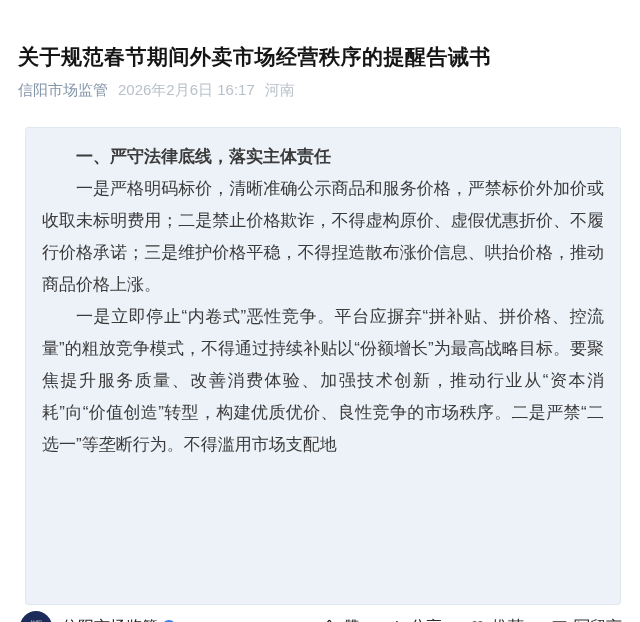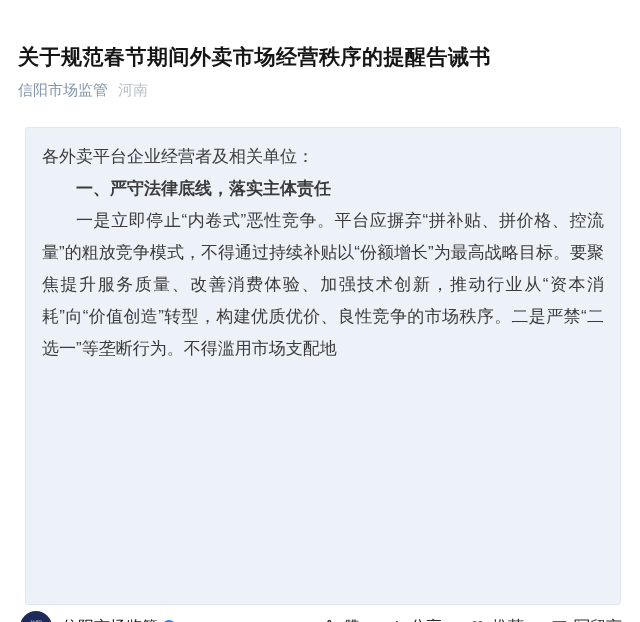"2026年2月6日 16:17" span.meta-date { html: none -> <span>2026年2月6日 16:17</span> }
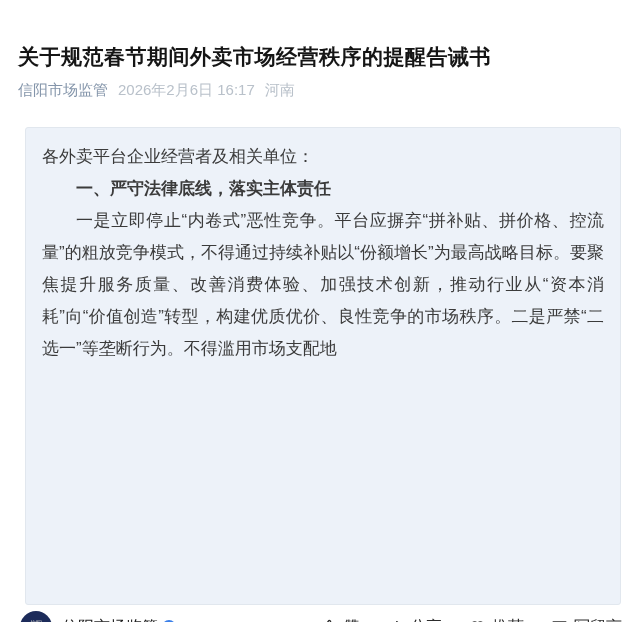"各外卖平台企业经营者及相关单位：" p { html: <p>各外卖平台企业经营者及相关单位：</p> -> none }
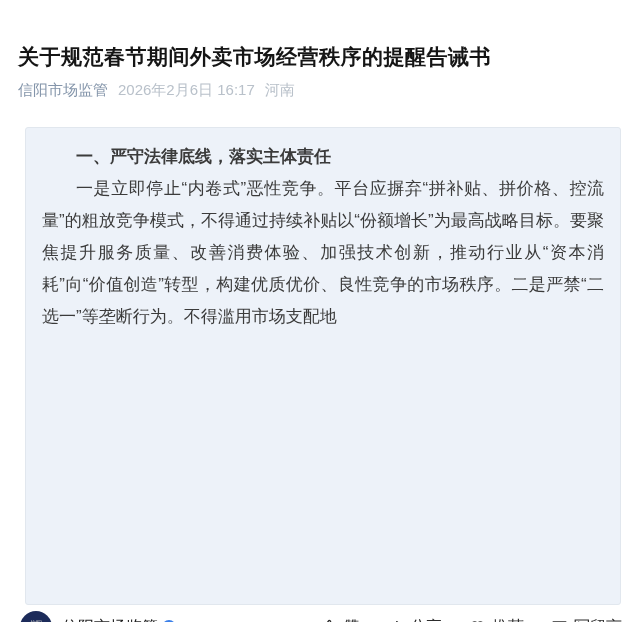"一是严格明码标价，清晰准确公示商品和服务价格，严禁标价外加价或收取未标明费用；二" p.indent { html: none -> <p>一是严格明码标价，清晰准确公示商品和服务价格，严禁标价外加价或收取未标明费用；二是禁止价格欺诈，不得虚构原价、虚假优惠折价、不履行价格承诺；三是维护价格平稳，不得捏造散布涨价信息、哄抬价格，推动商品价格上涨。</p> }
